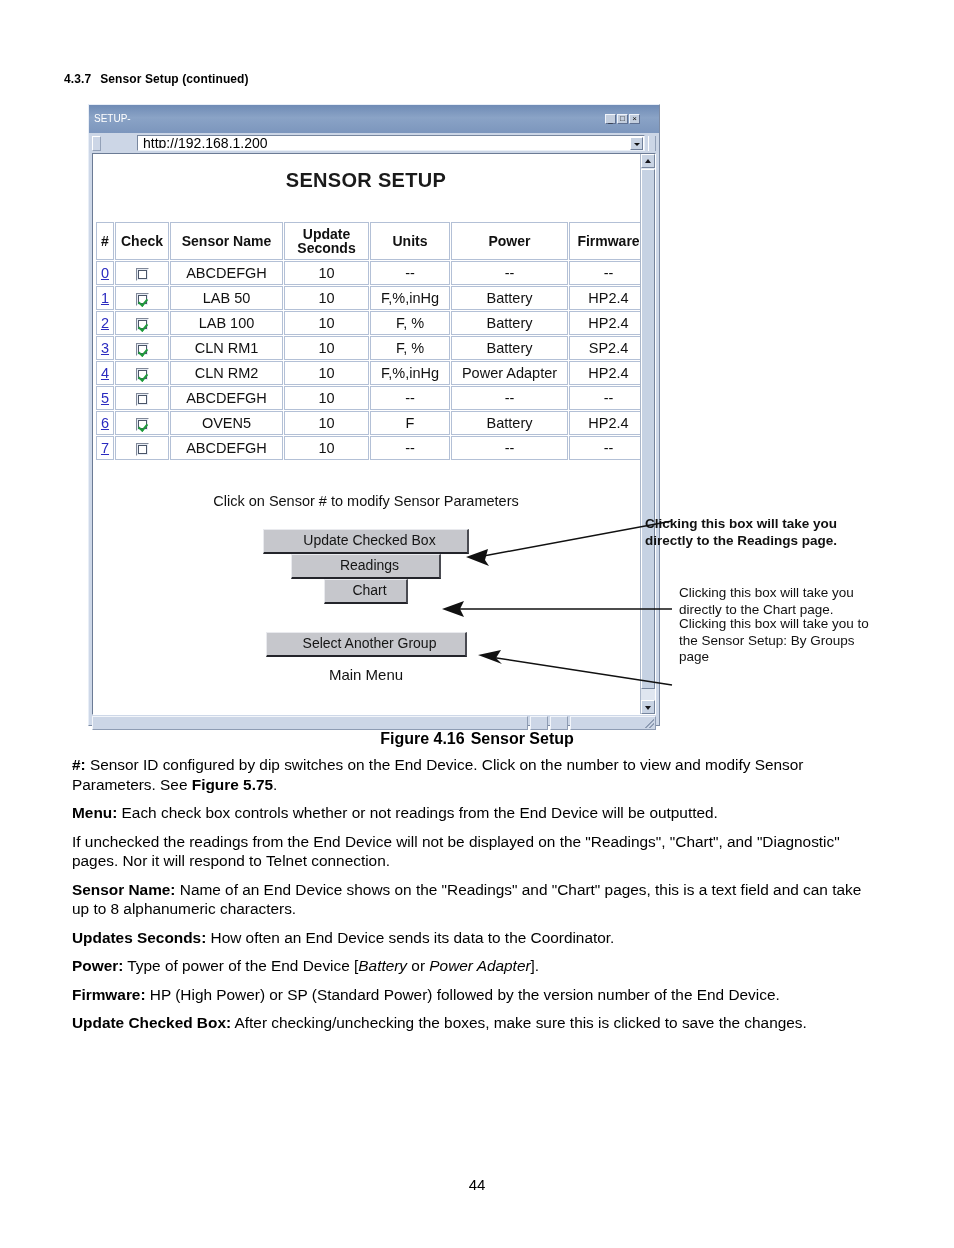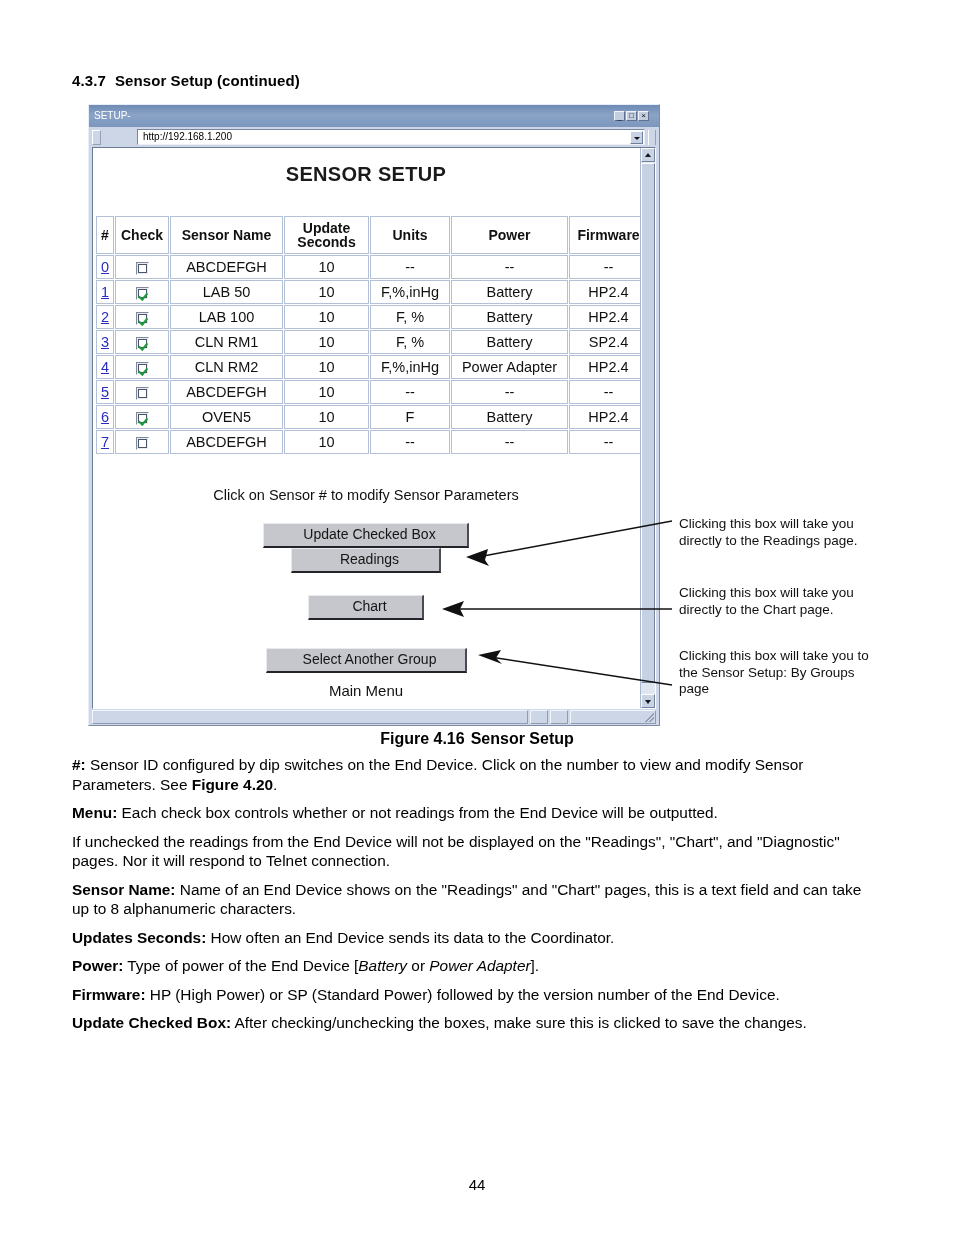"4.3.7 Sensor Setup (continued)" .section-heading { font-size: 15px -> 12px; left: 72px -> 64px }
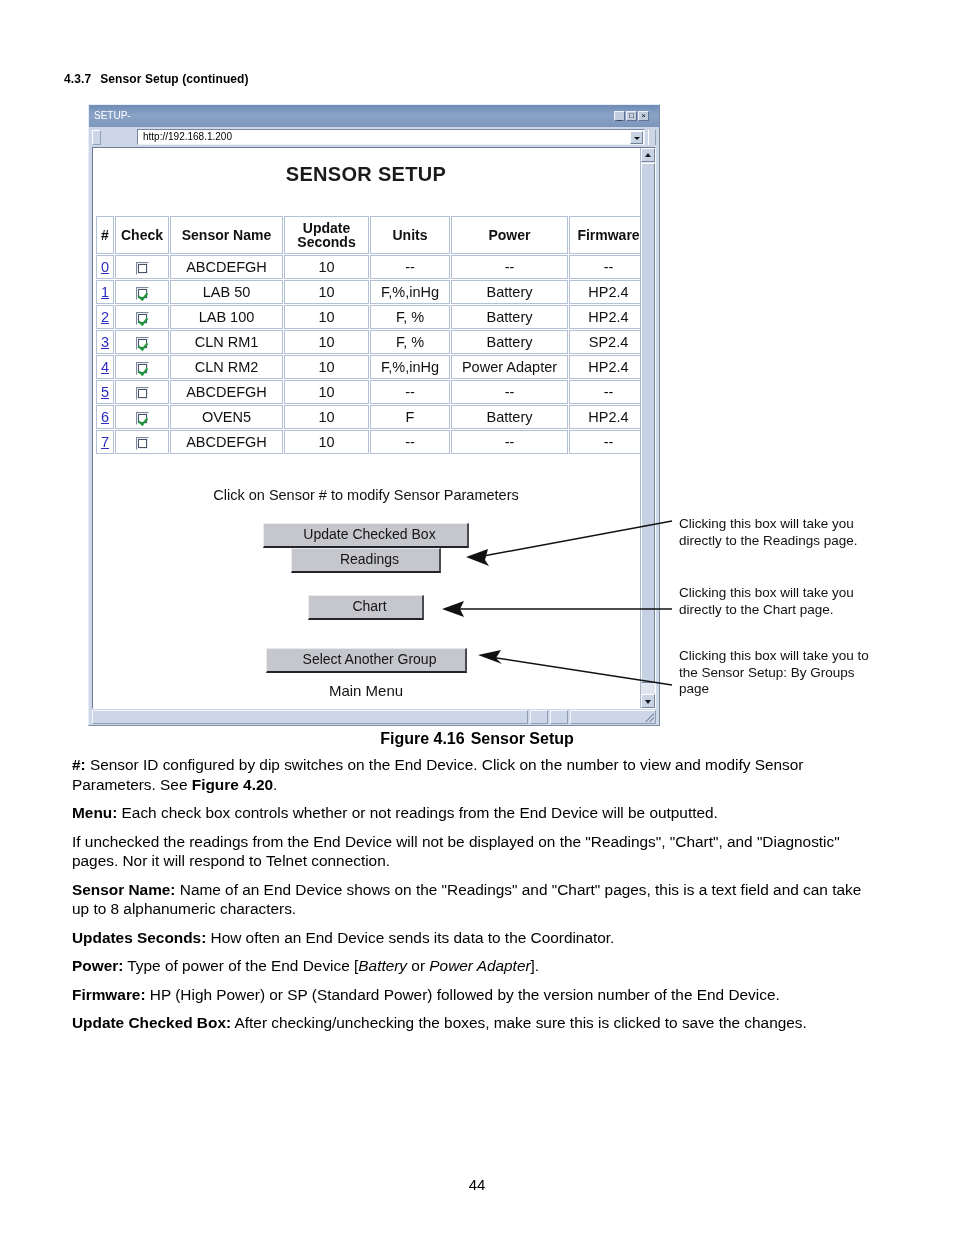"SETUP-" .title-bar { height: 22px -> 28px; padding: 0 10px 0 5px -> 0 19px 0 5px }
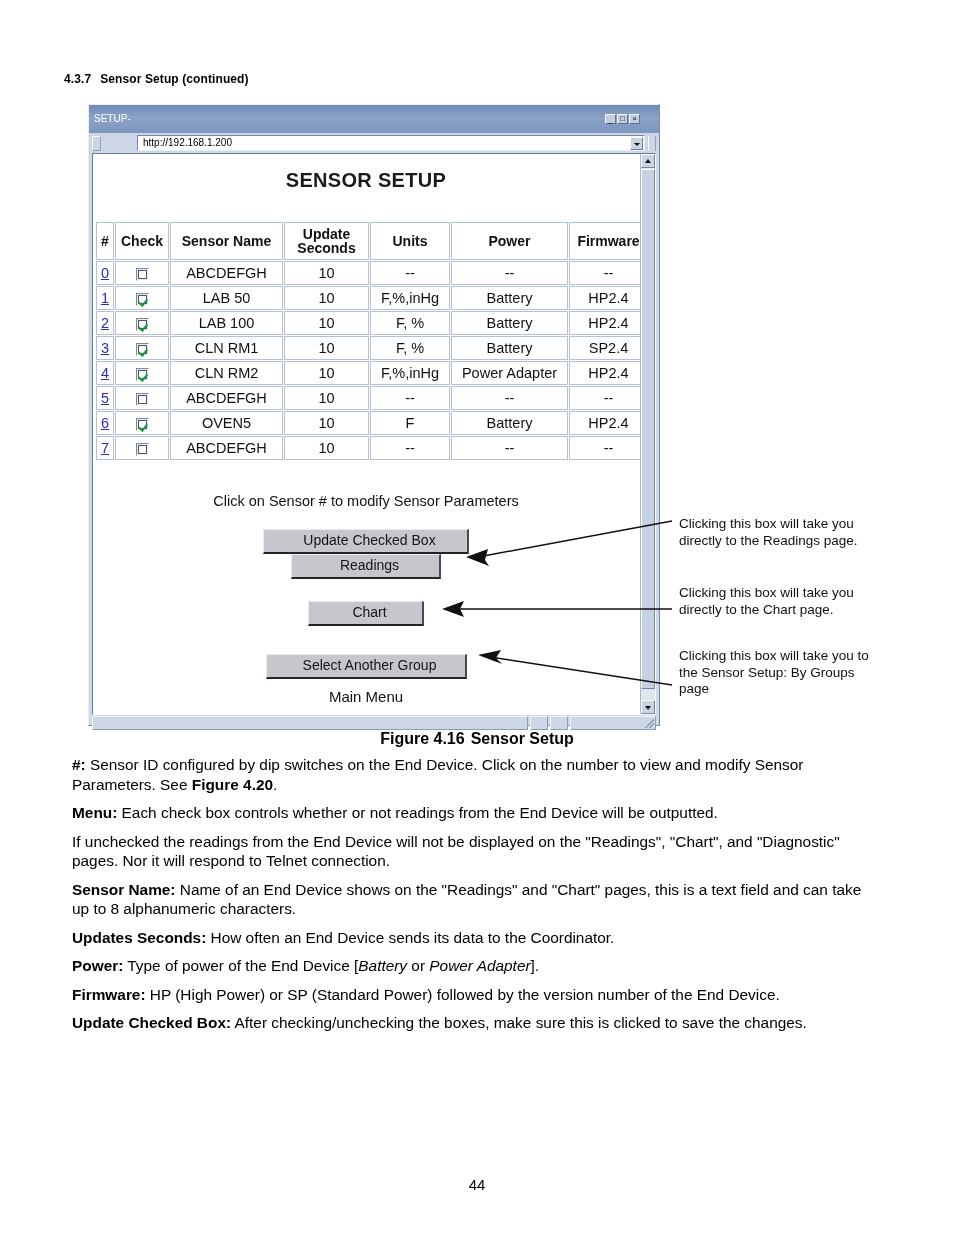"http://192.168.1.200" .addr-value { font-size: 10px -> 14px }
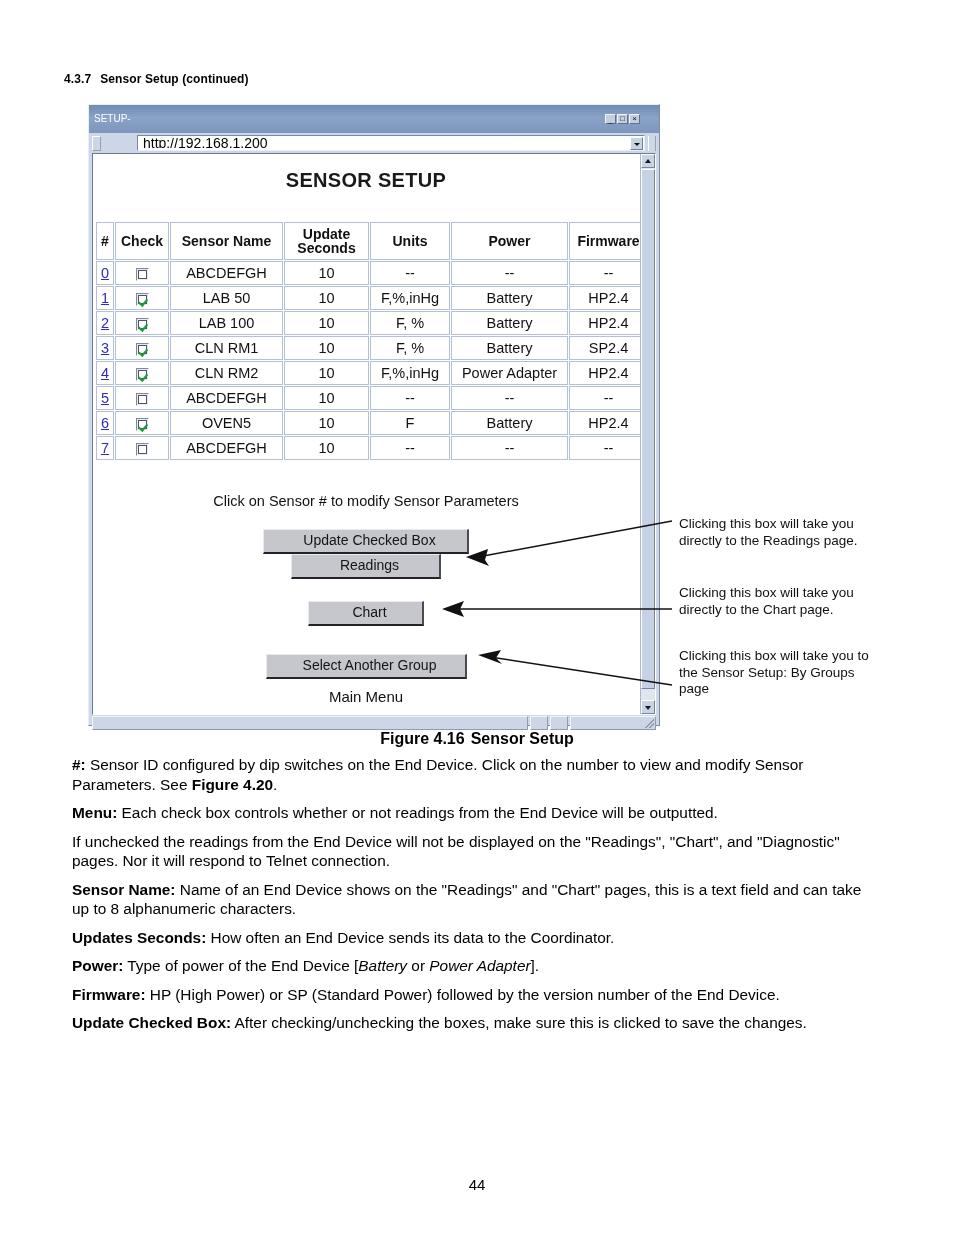"Clicking this box will take you directly to the Readings" .callout-1 { font-weight: none -> bold; left: 679px -> 645px }
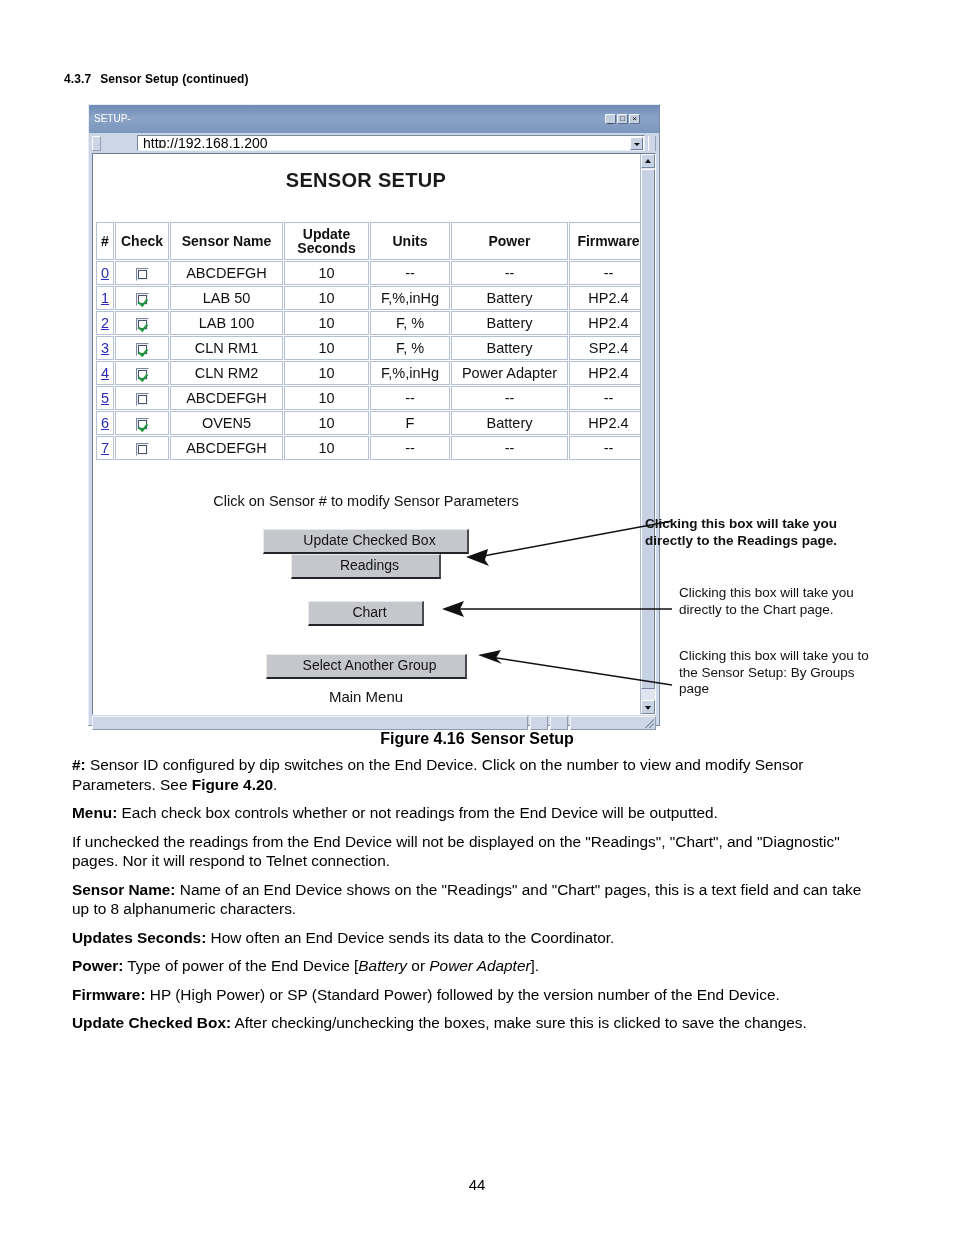"Chart" .btn-chart { margin-top: 22px -> none; width: 116px -> 84px }
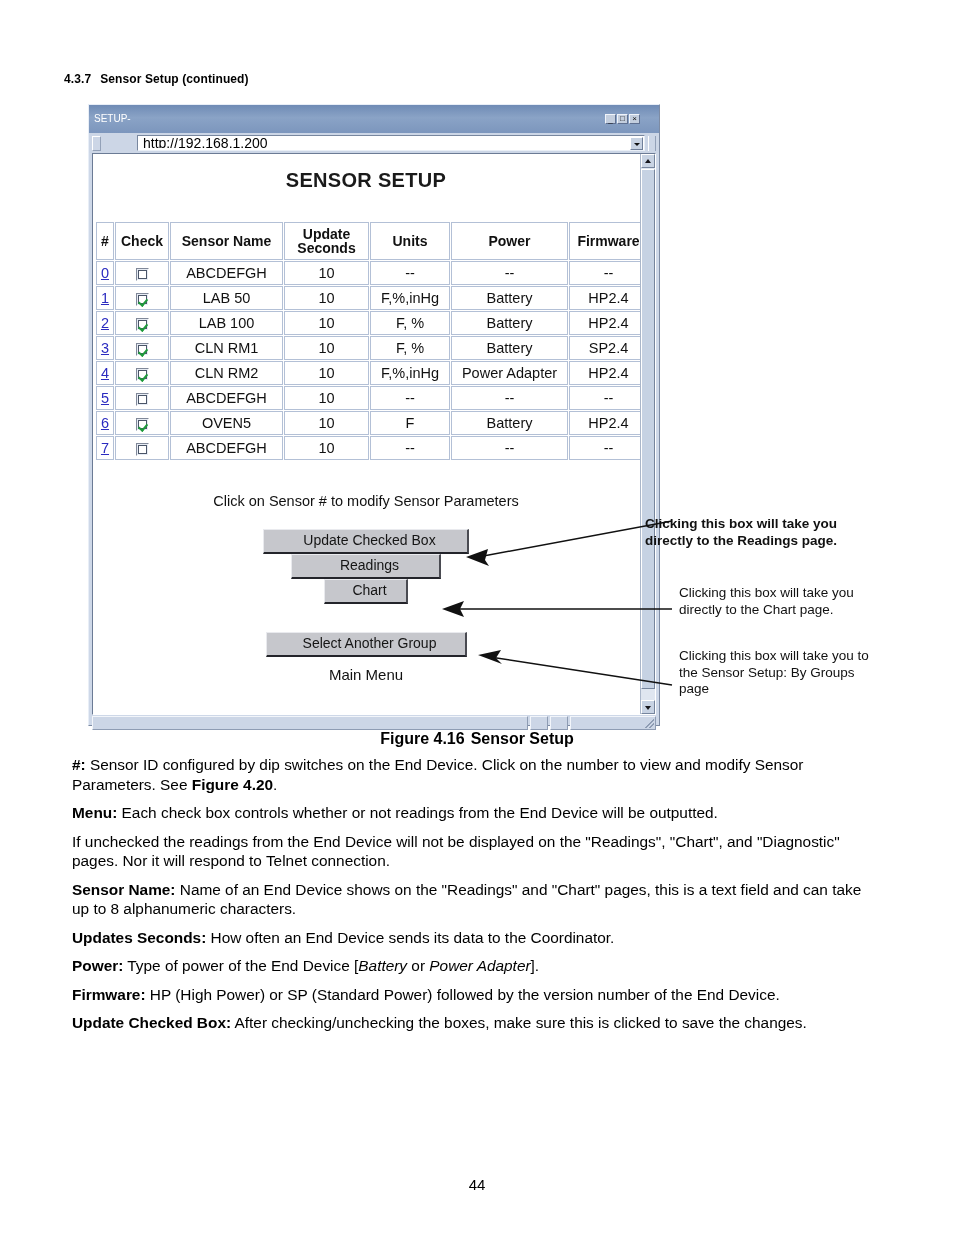"Clicking this box will take you to" .callout-3 { top: 648px -> 616px }
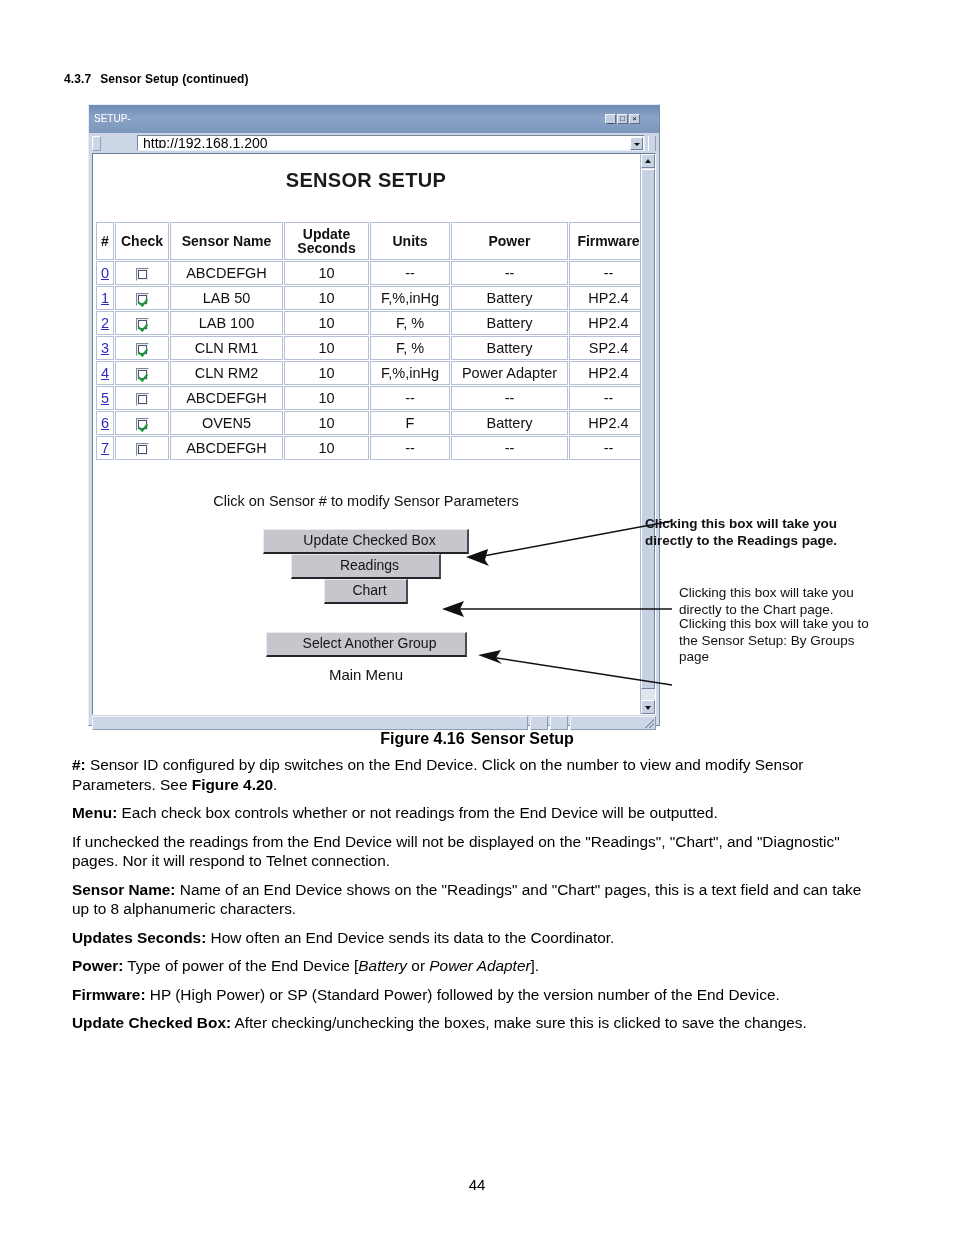"Figure 4.20" b { text: 4.20 -> 5.75 }
